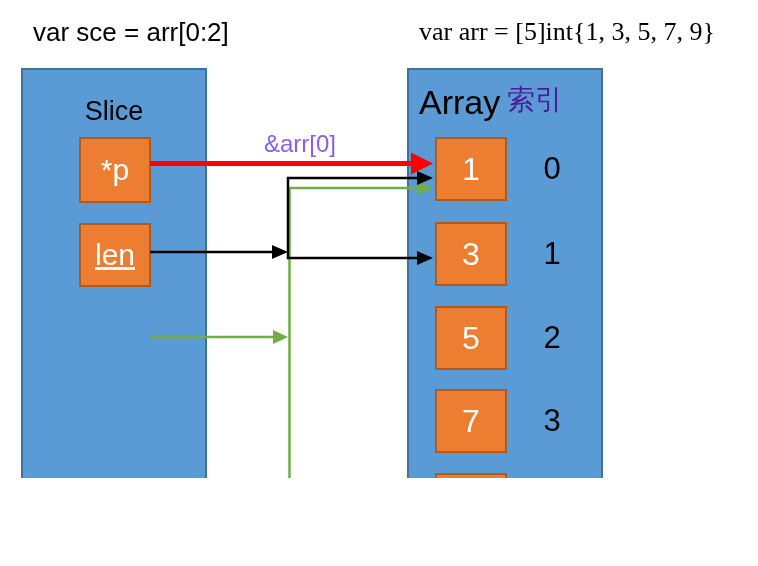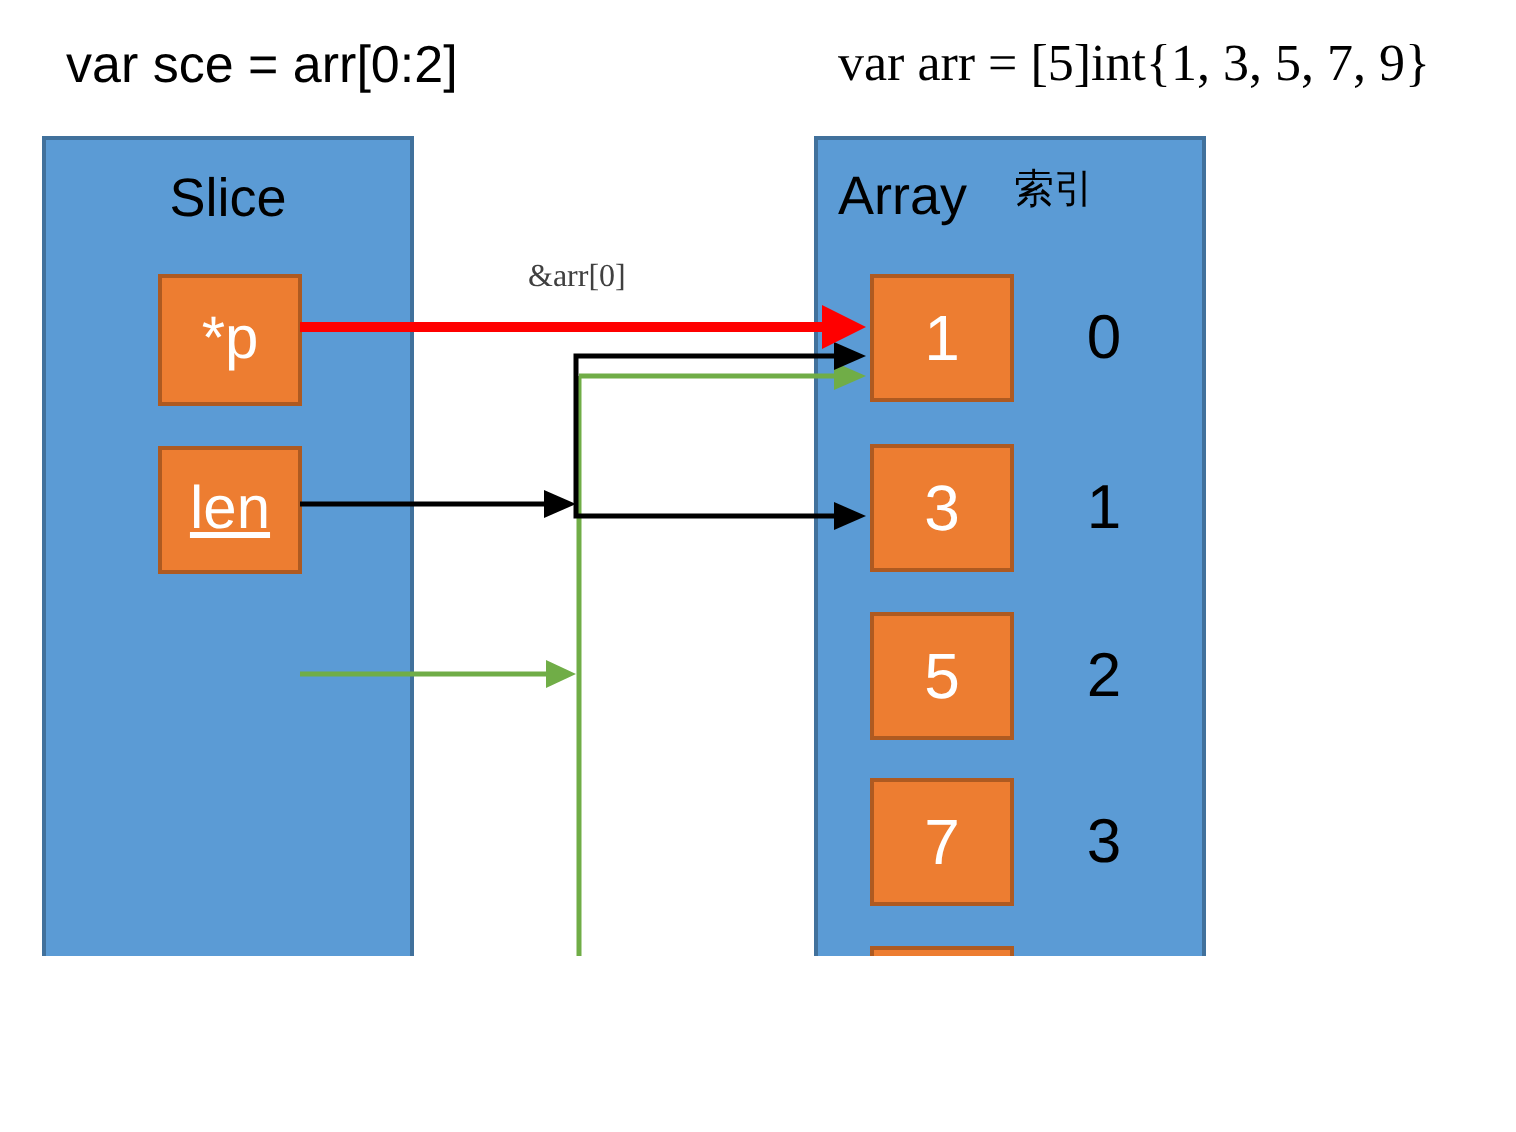"Slice" .box-title { margin-top: 14px -> 26px }
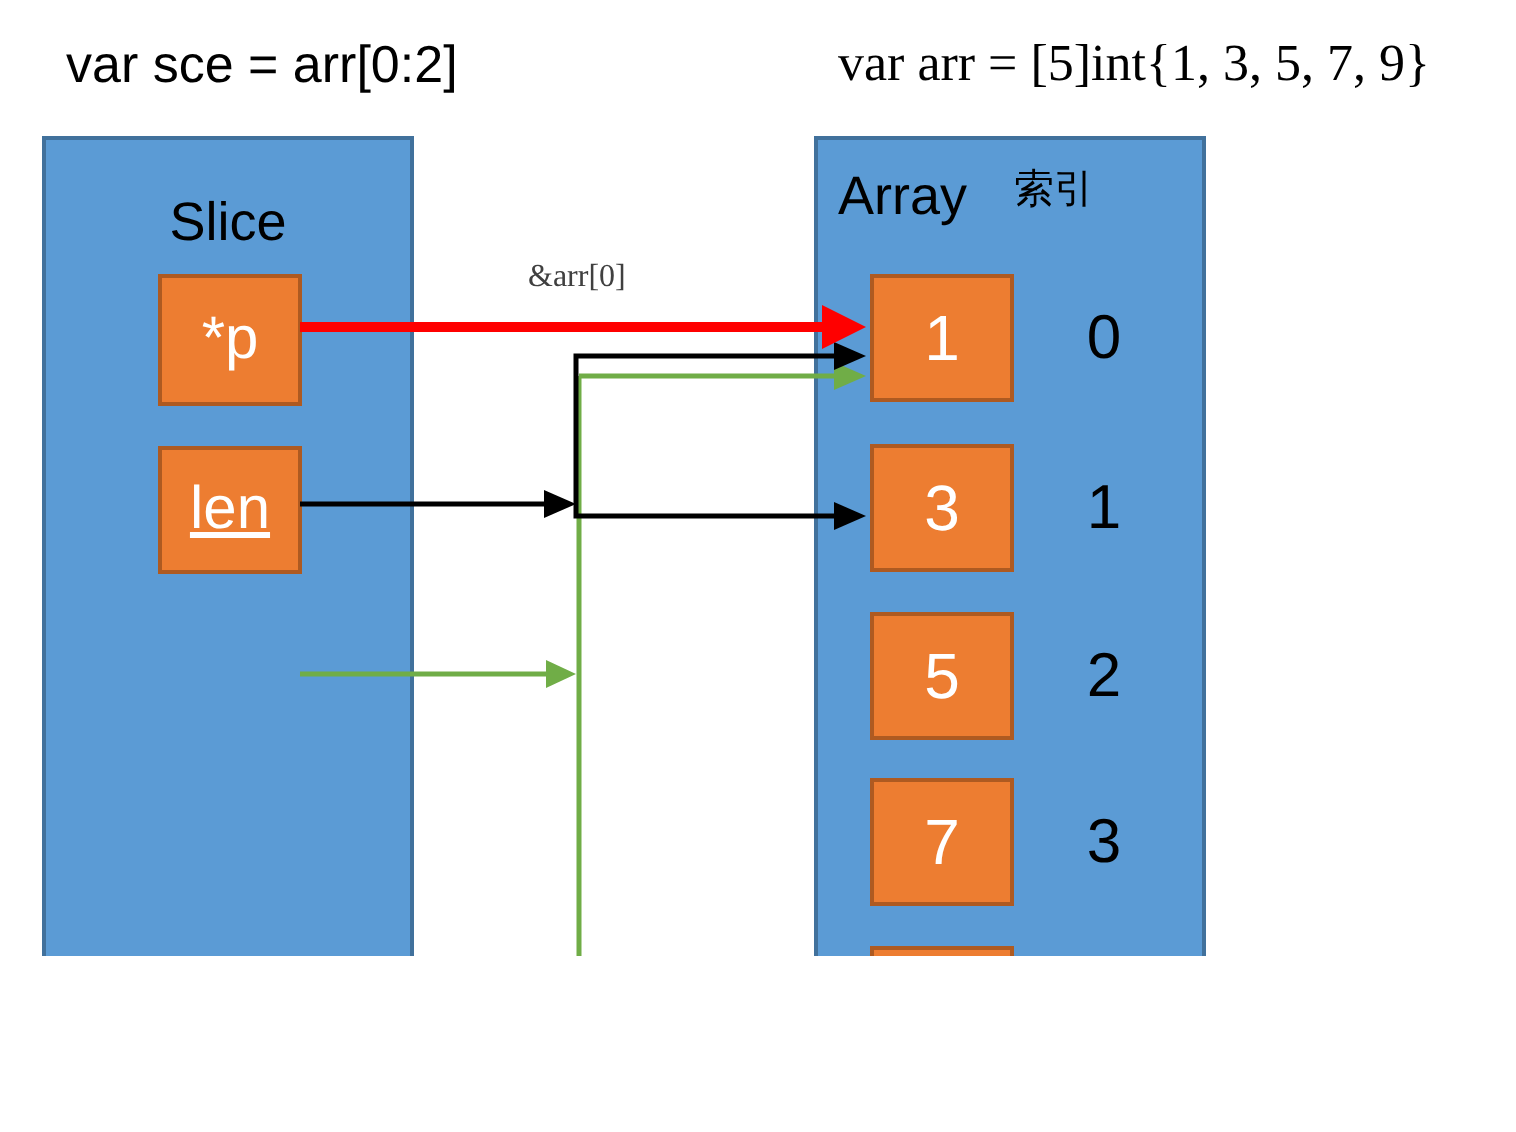"Array" .array-title { font-size: 27px -> 34px }
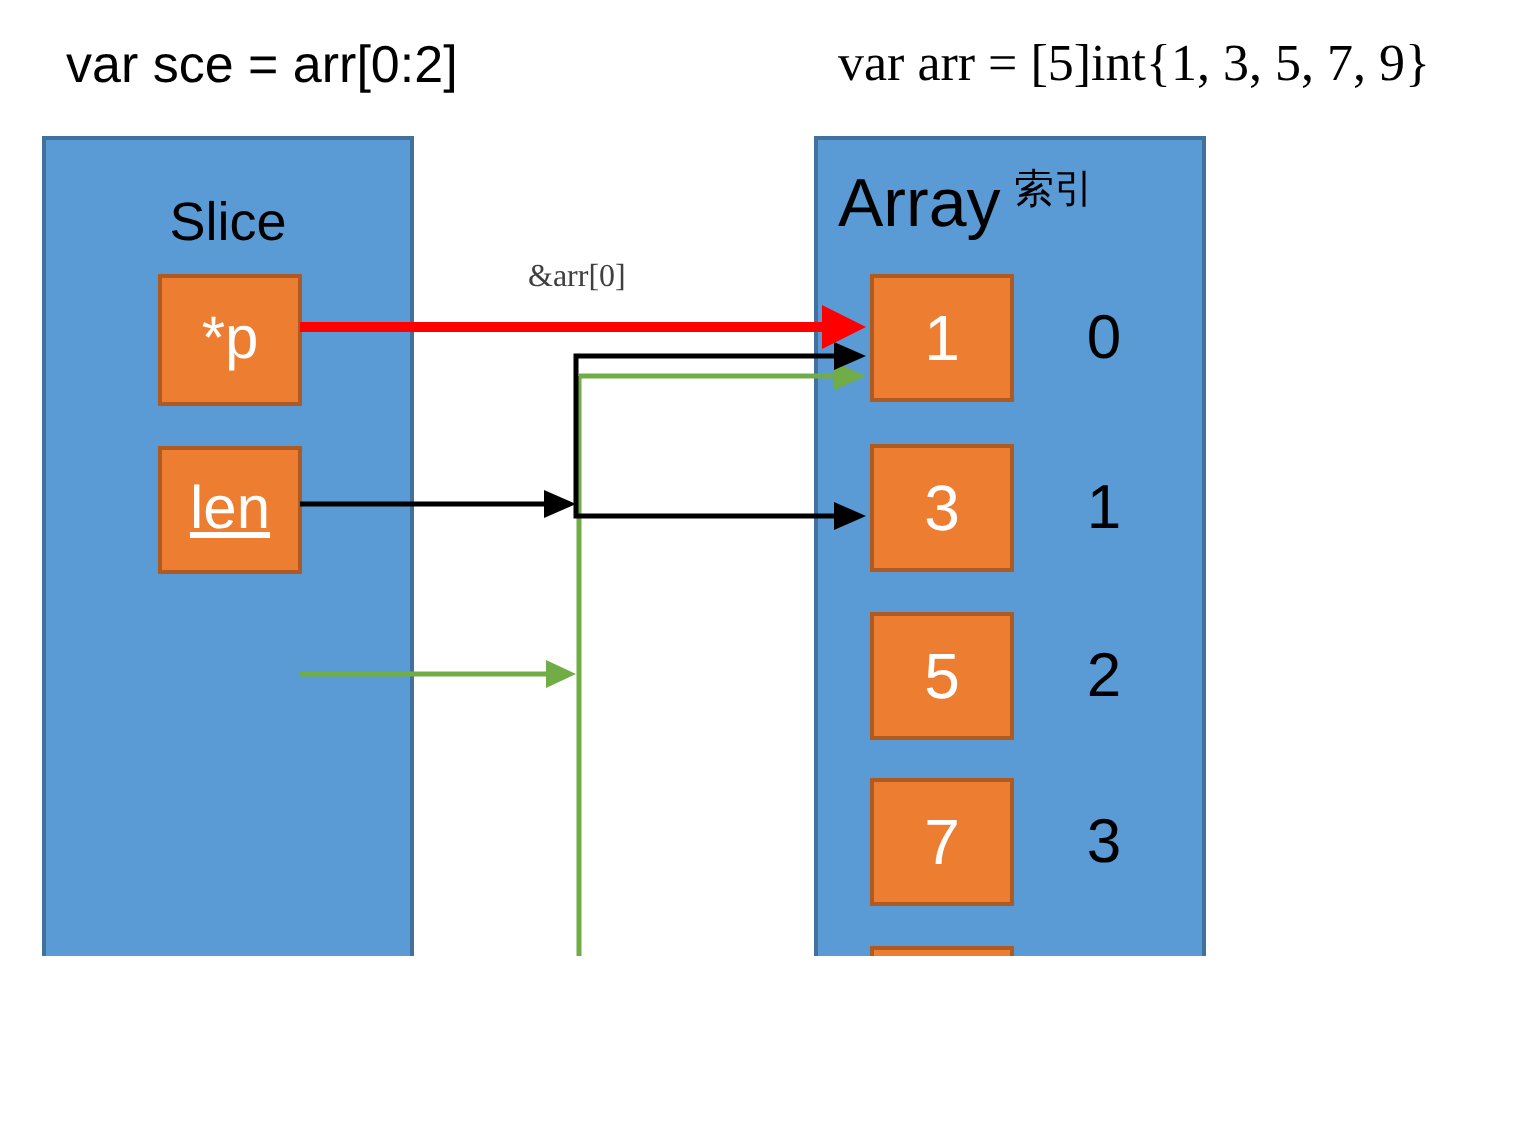"索引" .index-header { color: #000000 -> #4c1d95; font-size: 20px -> 28px }
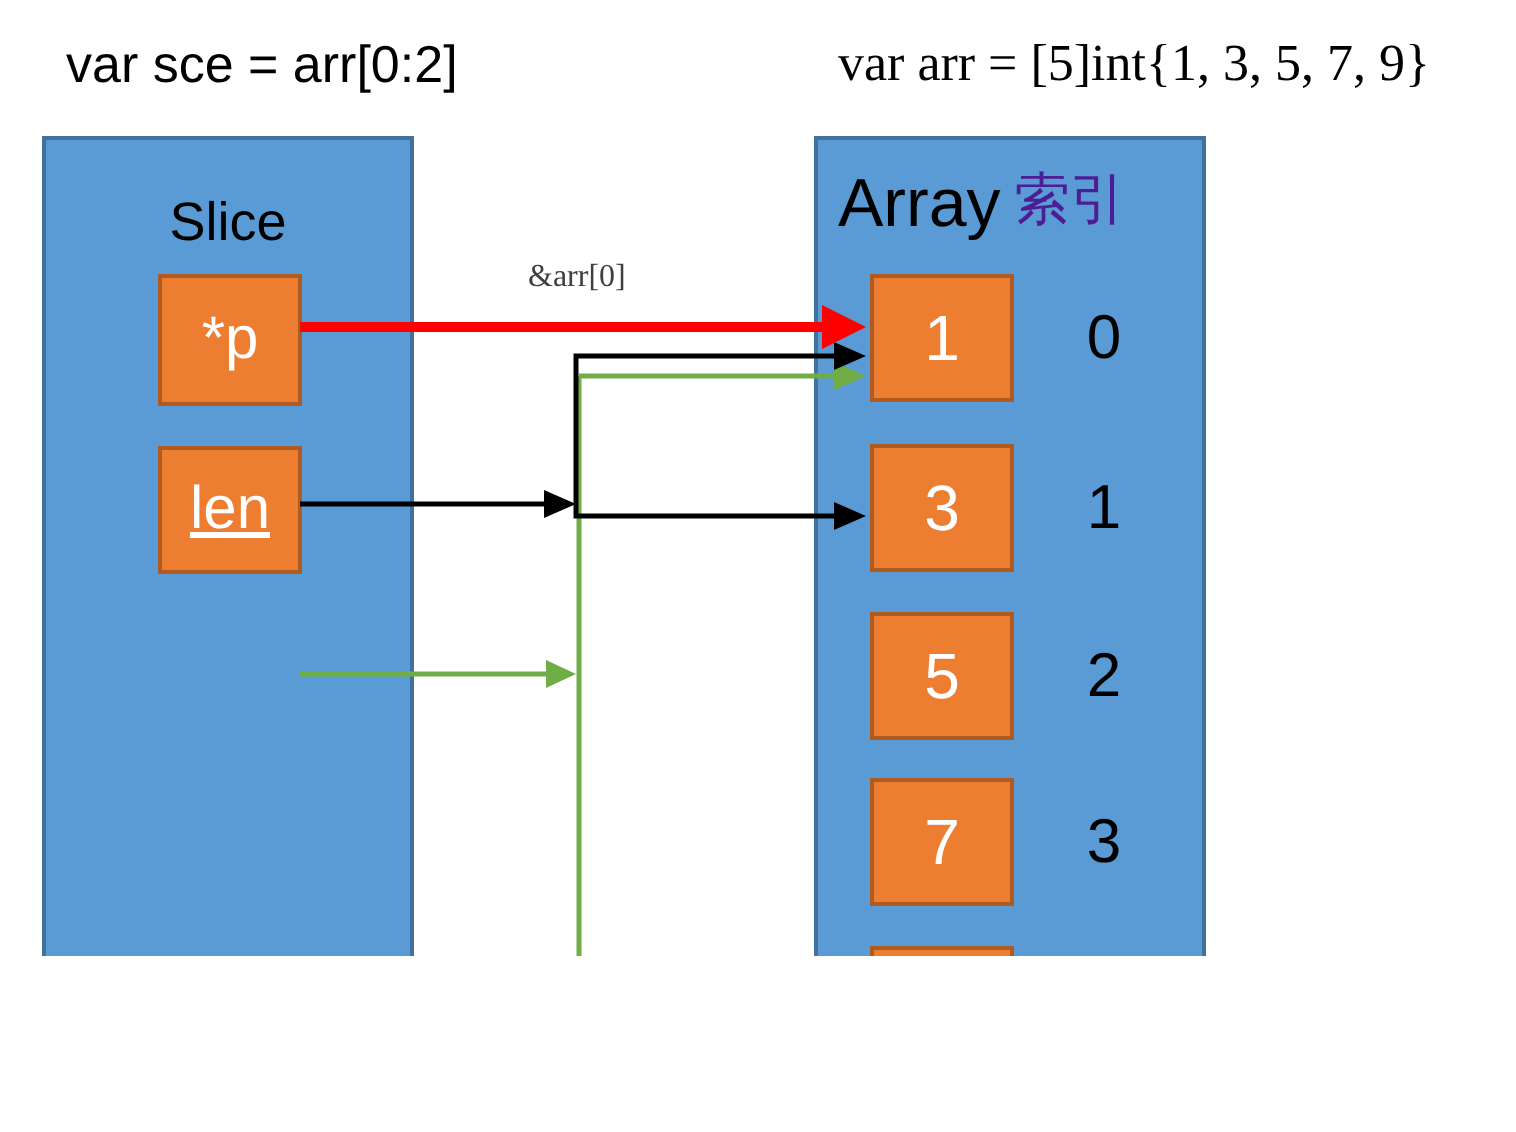"&arr[0]" .ptr-label { color: #404040 -> #8b5cf6; font-family: Liberation Serif, serif -> none; font-size: 16px -> 24px }
